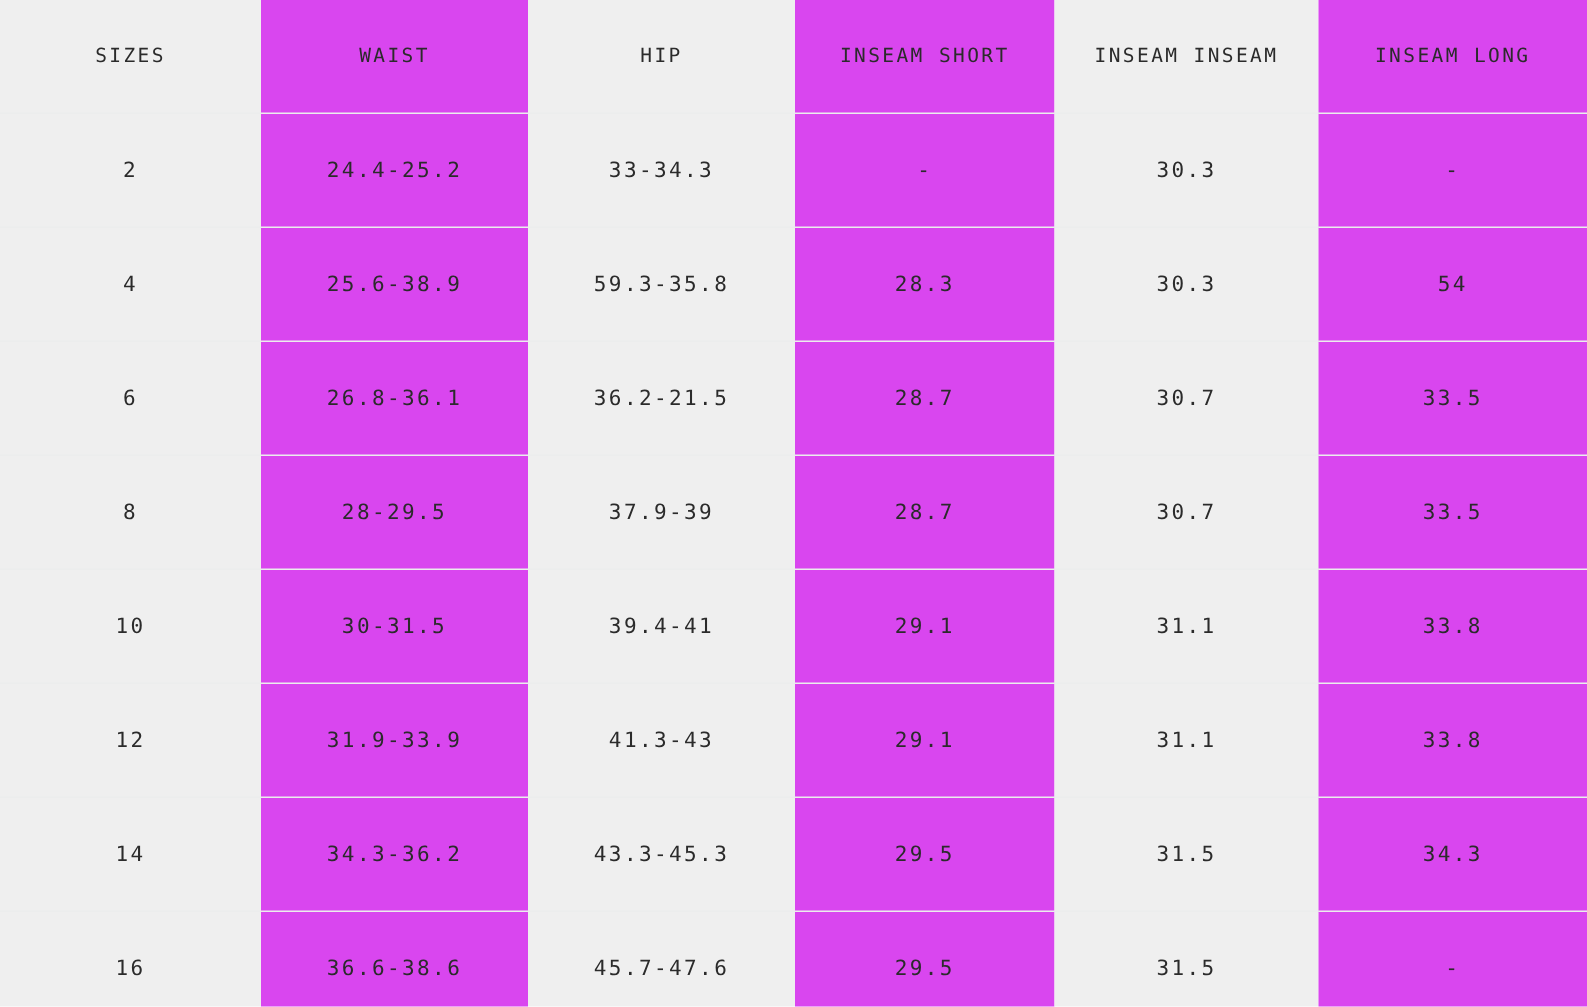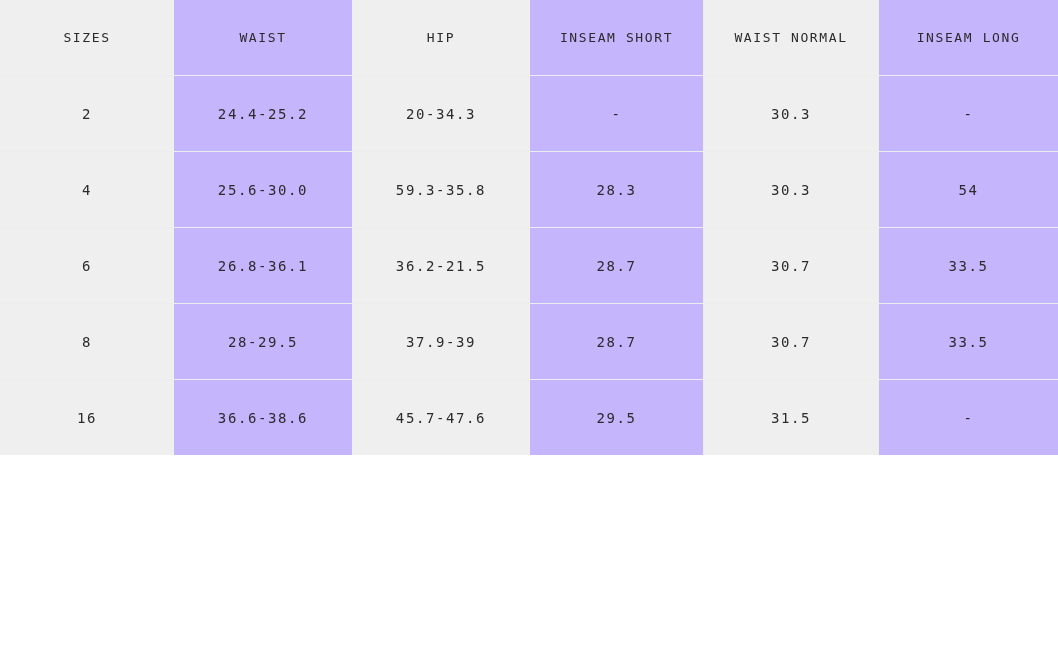"WAIST" .size-chart th.plain, .size-chart td.plain { background: #c4b5fd -> #d946ef }
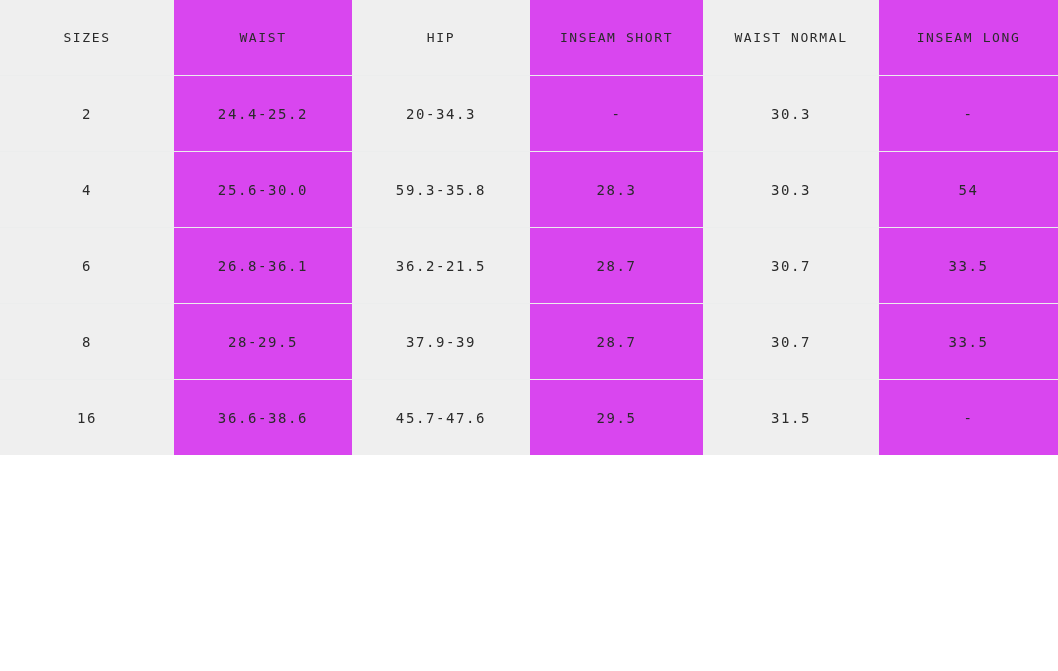"WAIST NORMAL" th.shaded { text: WAIST NORMAL -> INSEAM INSEAM }
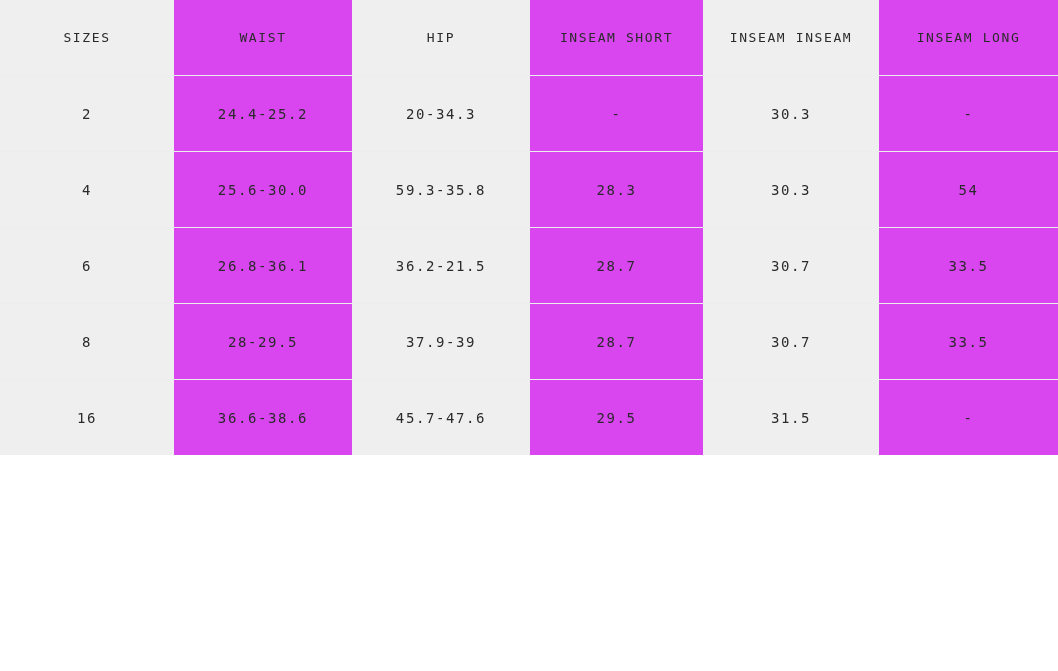"20-34.3" td.shaded { text: 20-34.3 -> 33-34.3 }
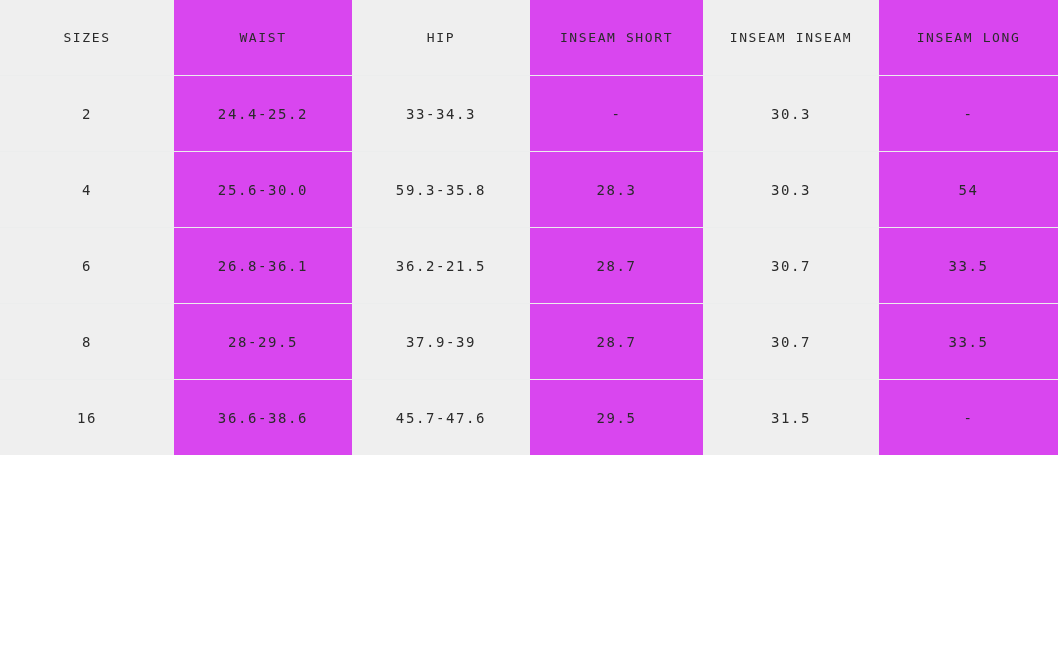"25.6-30.0" td.plain { text: 25.6-30.0 -> 25.6-38.9 }
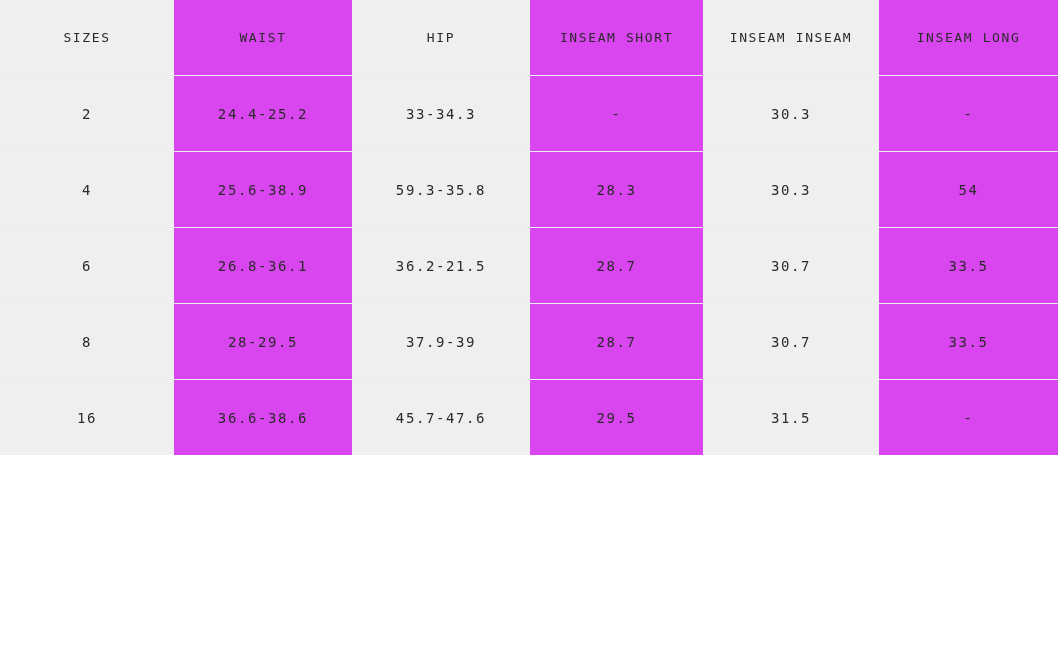"10" tr { html: none -> <tr> <td>10</td> <td>30-31.5</td> <td>39.4-41</td> <td>29.1</td> <td>31.1</td> <td>33.8</td> </tr> }
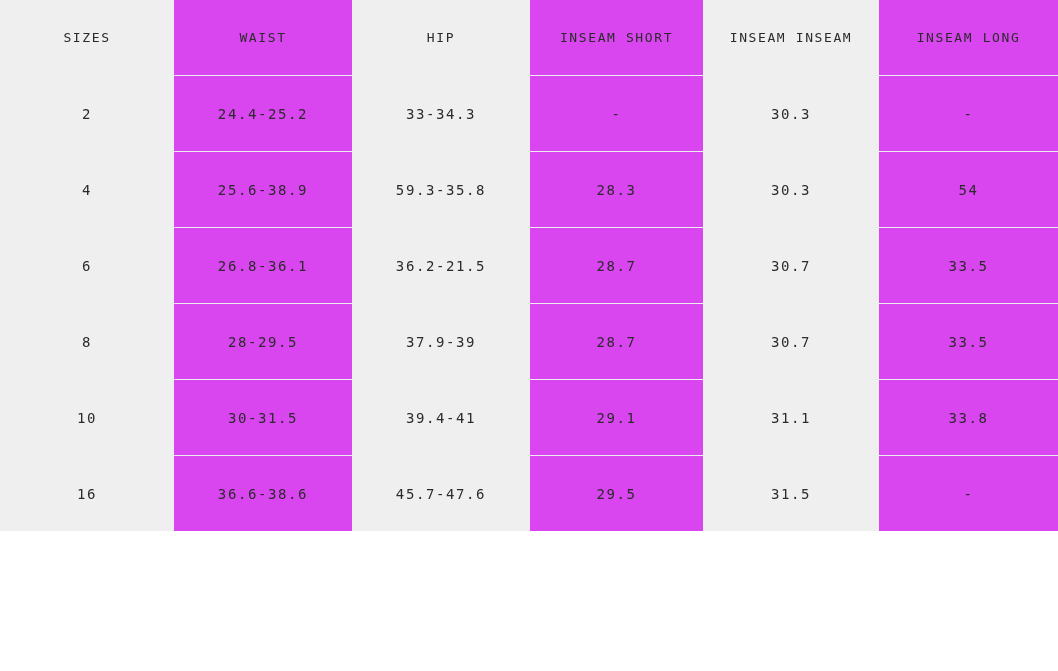"12" tr { html: none -> <tr> <td>12</td> <td>31.9-33.9</td> <td>41.3-43</td> <td>29.1</td> <td>31.1</td> <td>33.8</td> </tr> }
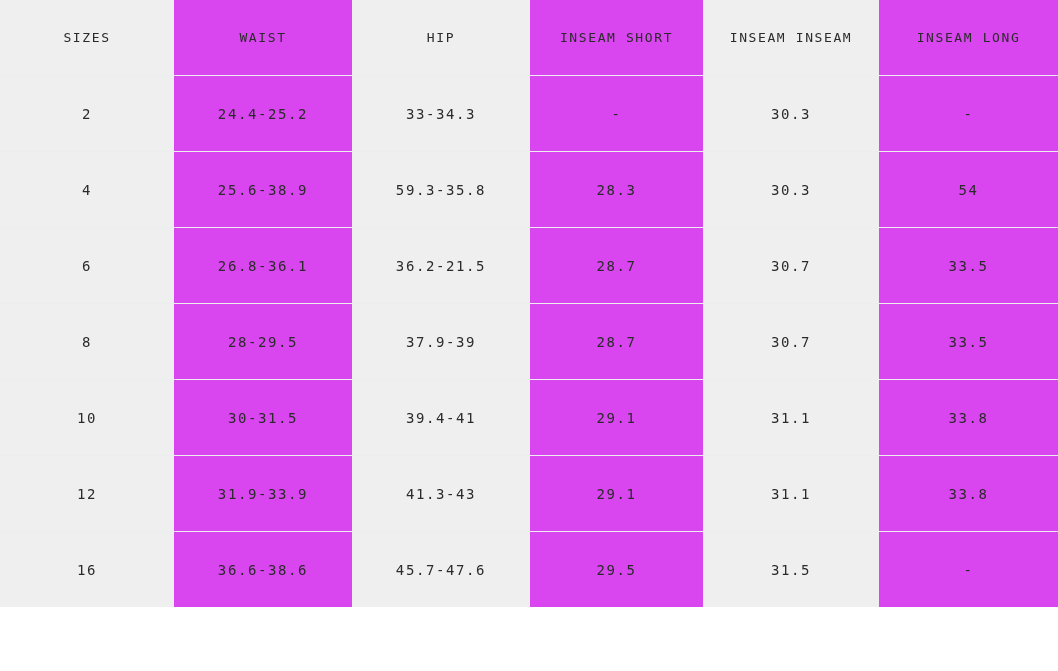"14" tr { html: none -> <tr> <td>14</td> <td>34.3-36.2</td> <td>43.3-45.3</td> <td>29.5</td> <td>31.5</td> <td>34.3</td> </tr> }
